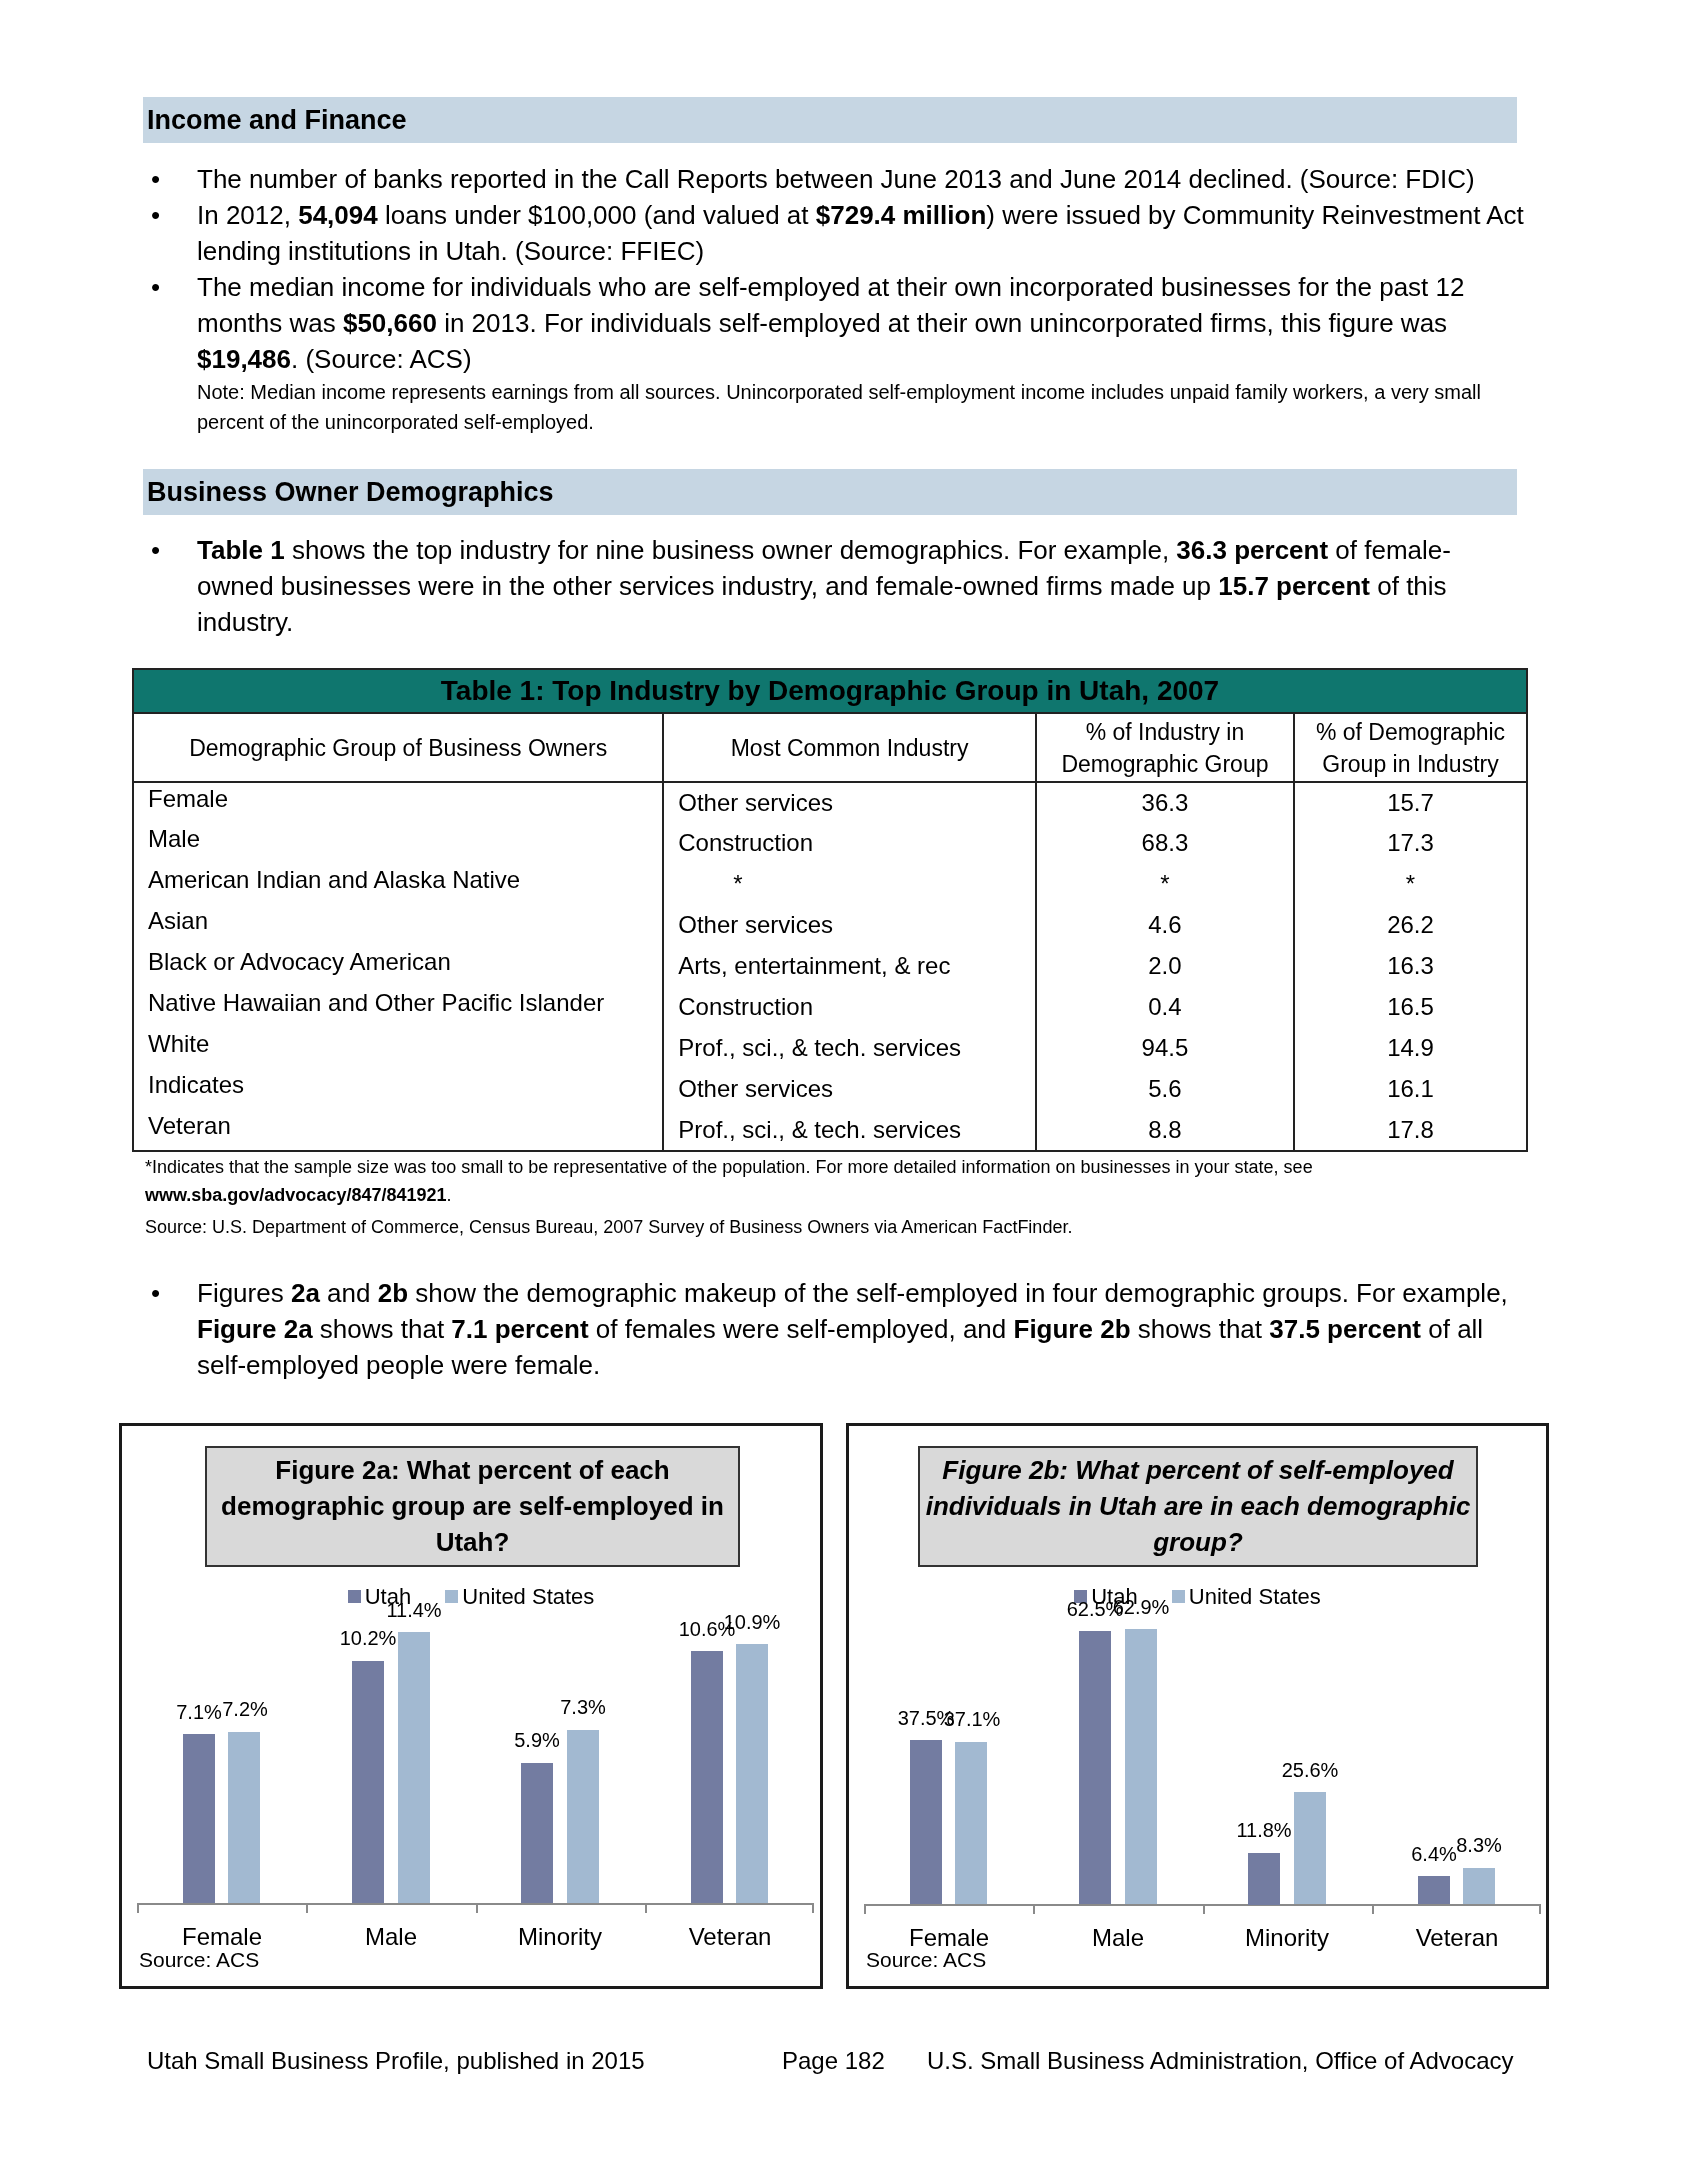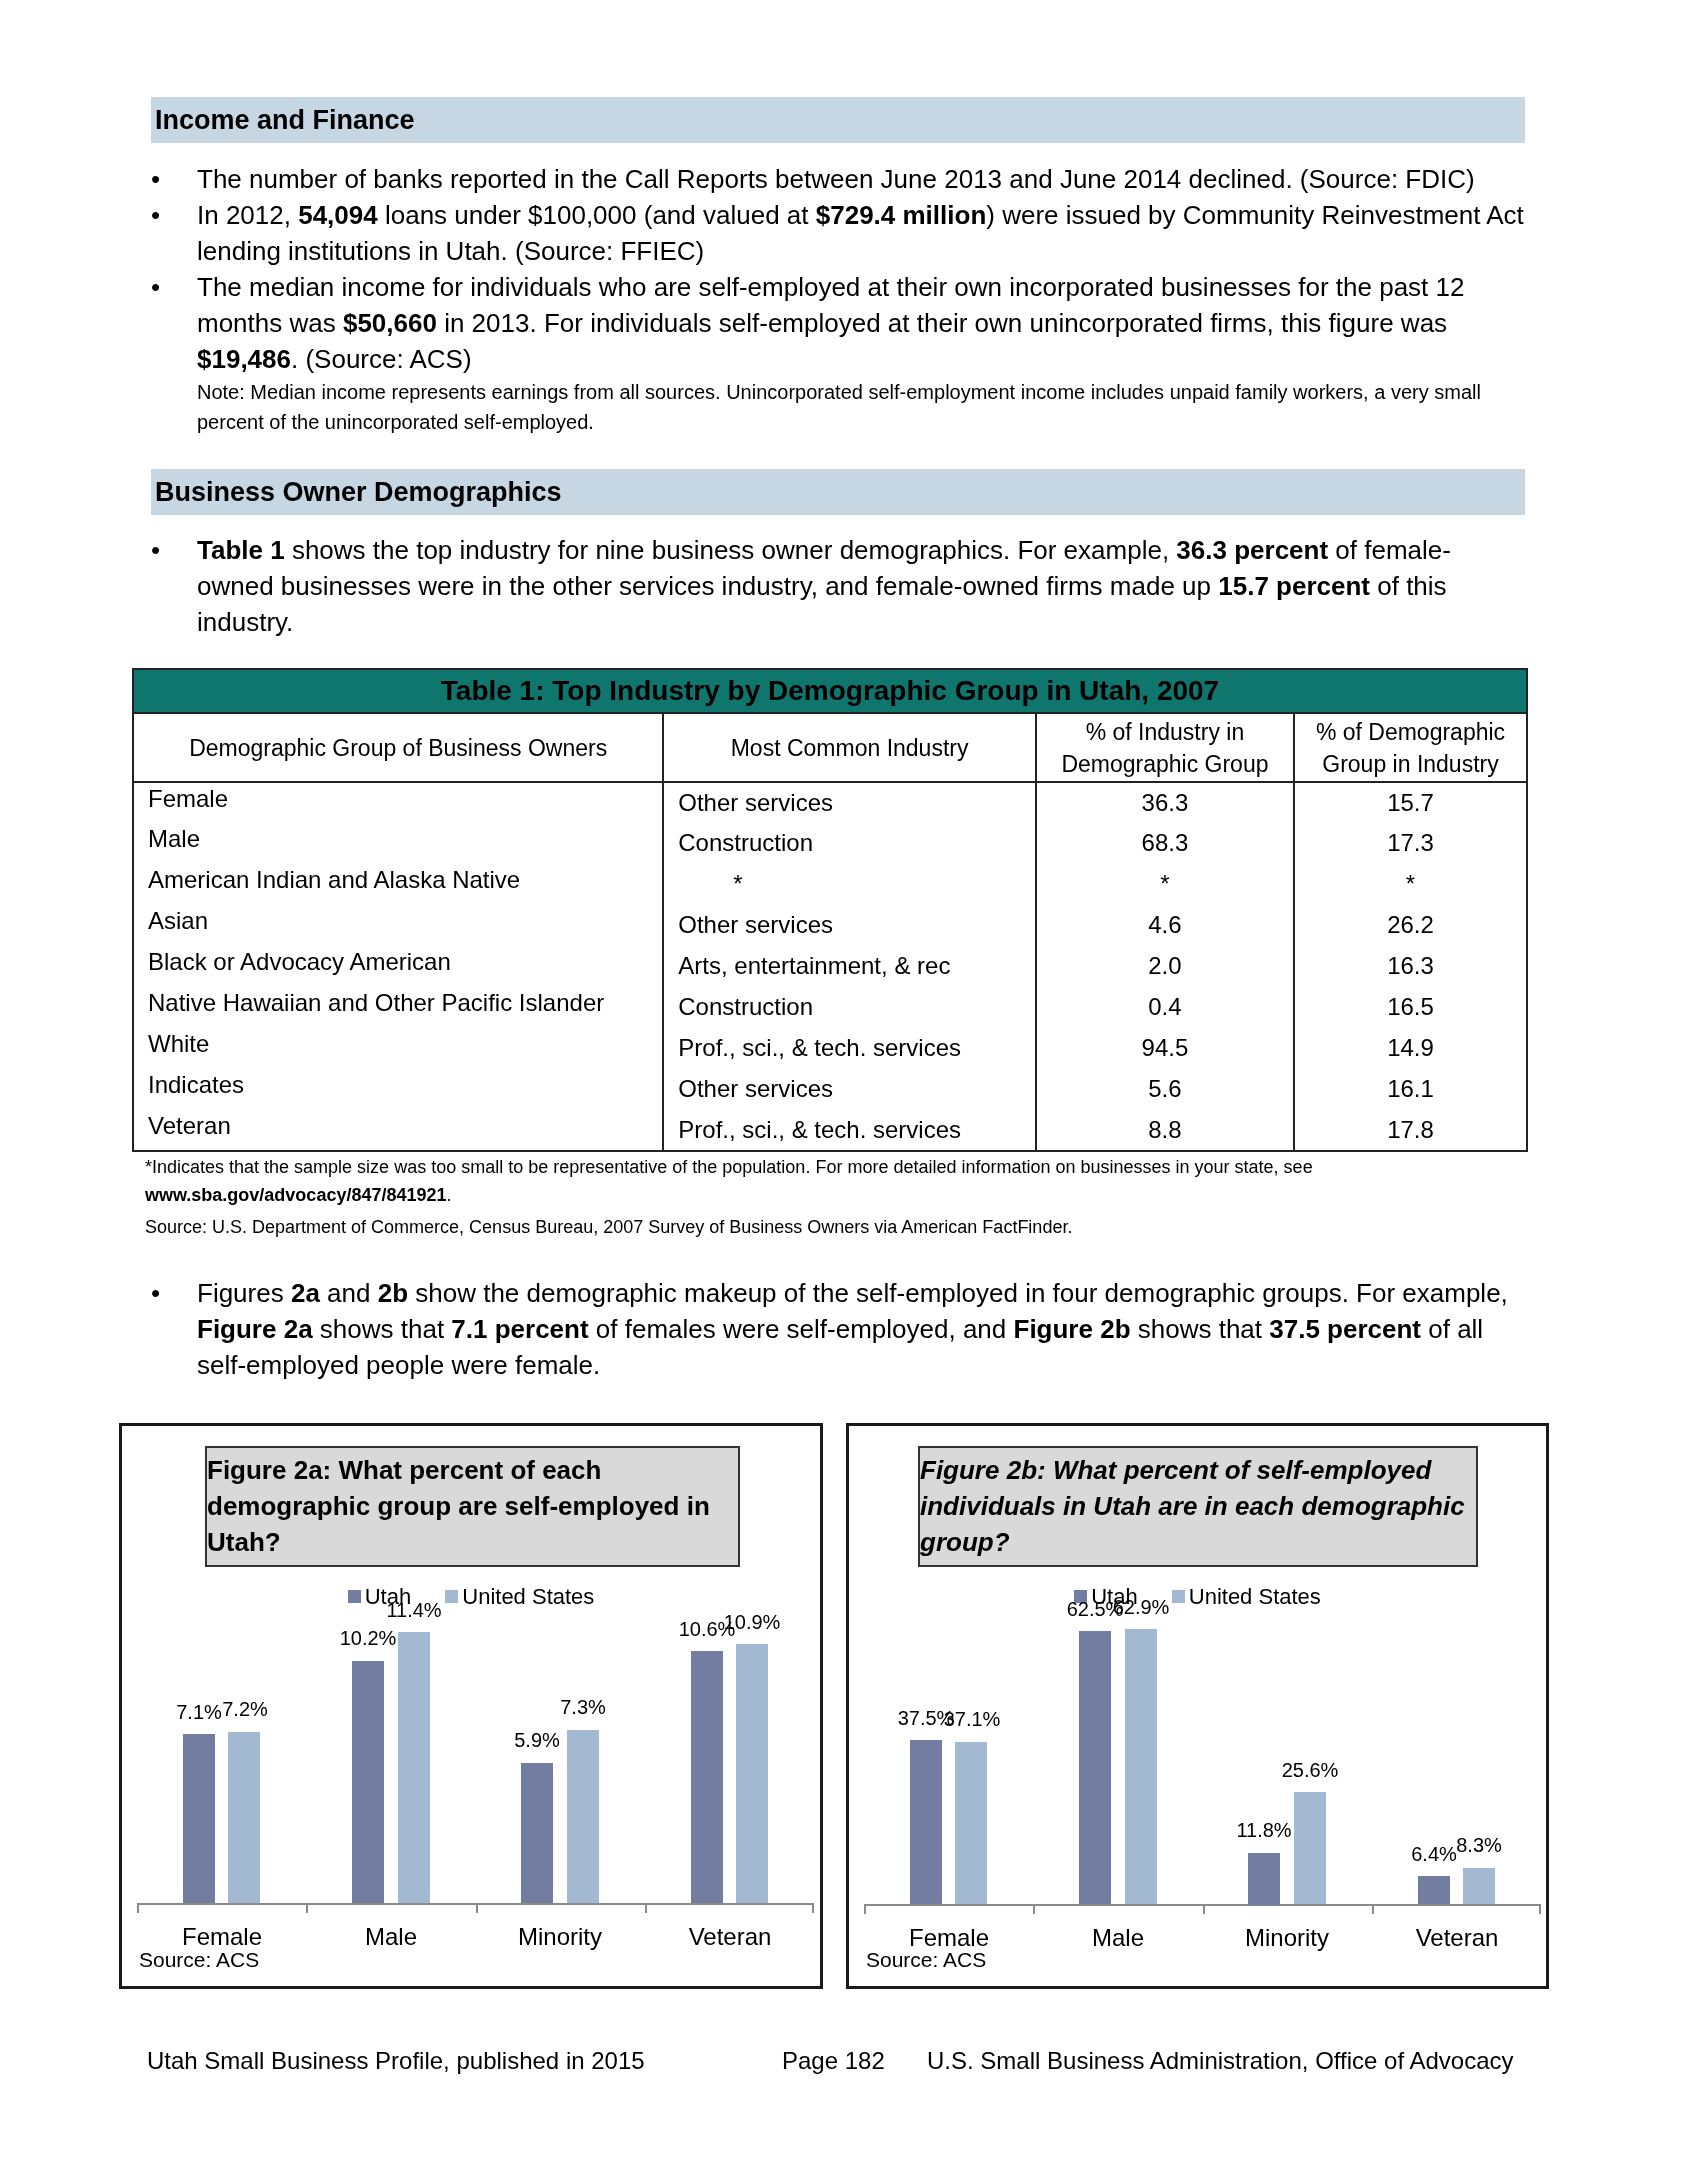"Income and Finance" .section-head { margin-left: 8px -> none }
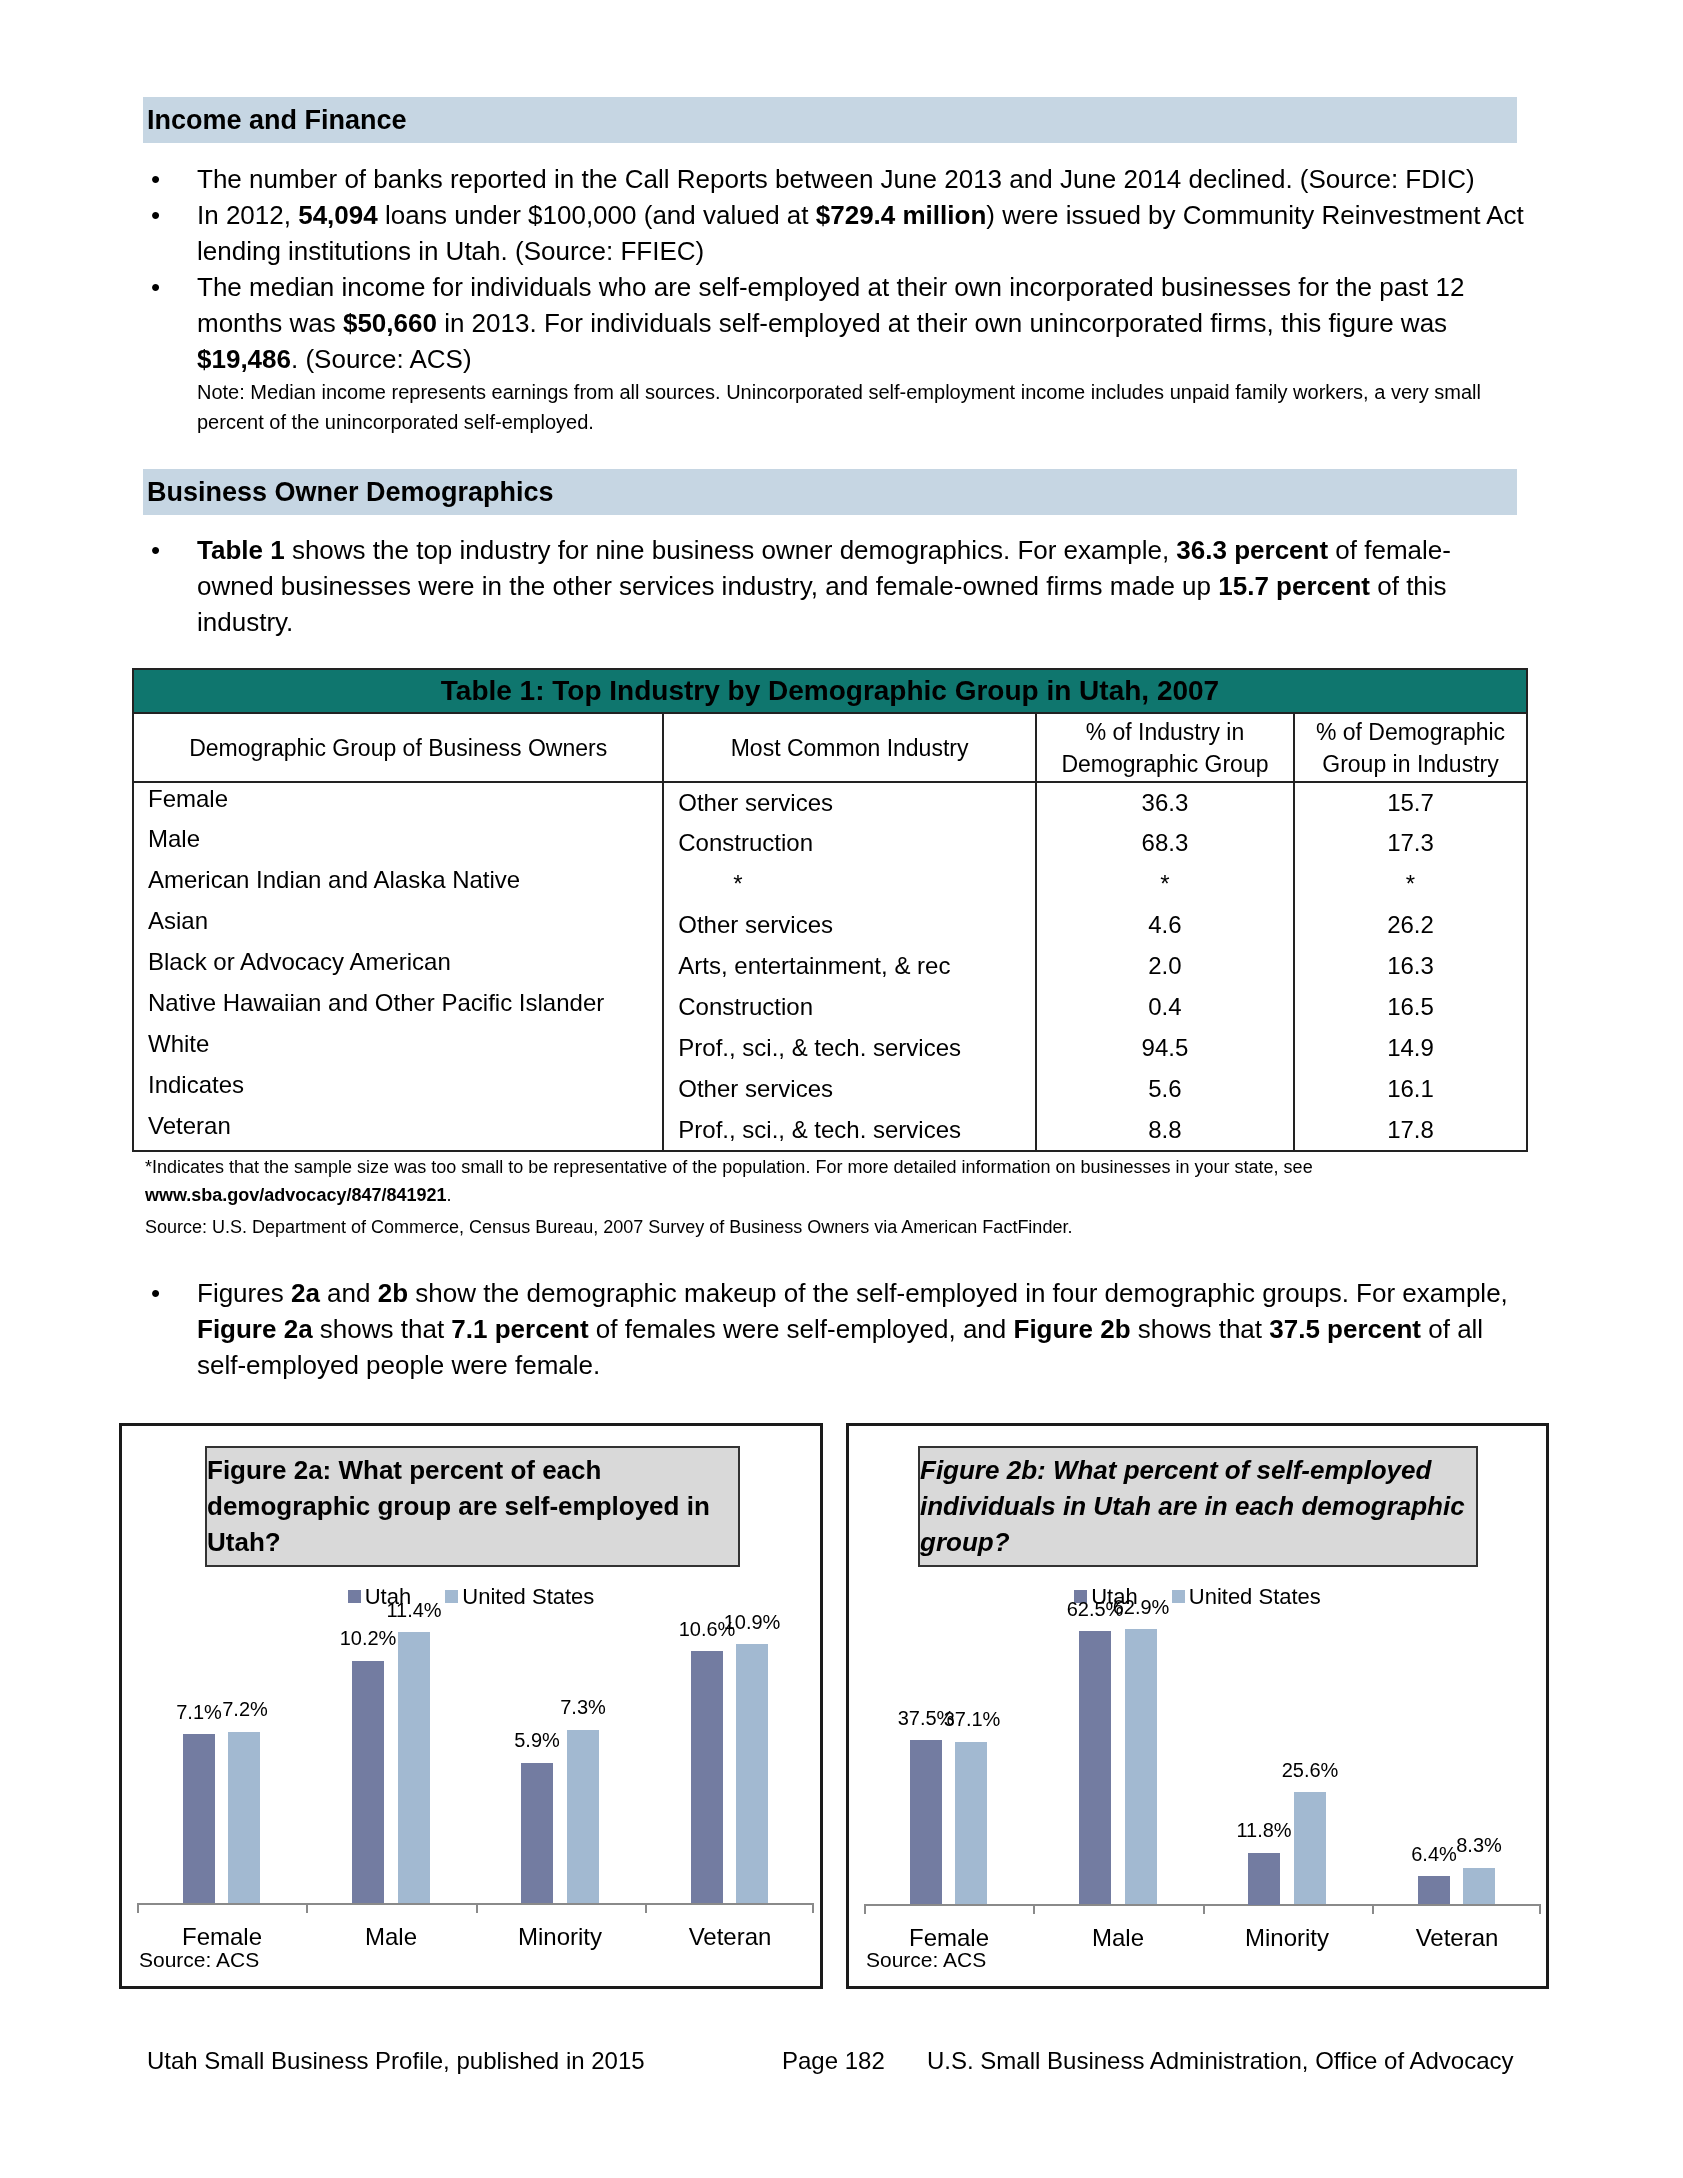"Figure 2a: What percent of" .fig-title { text-align: left -> center }
